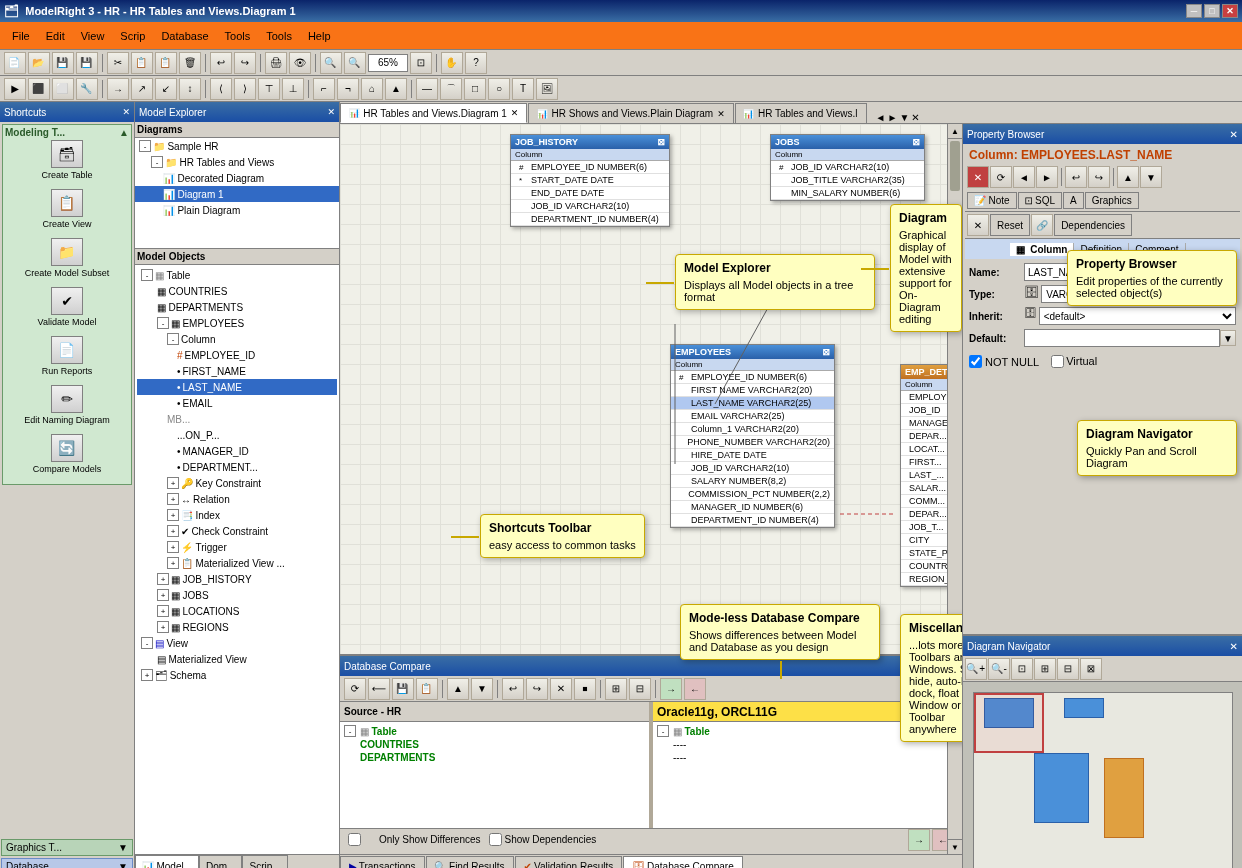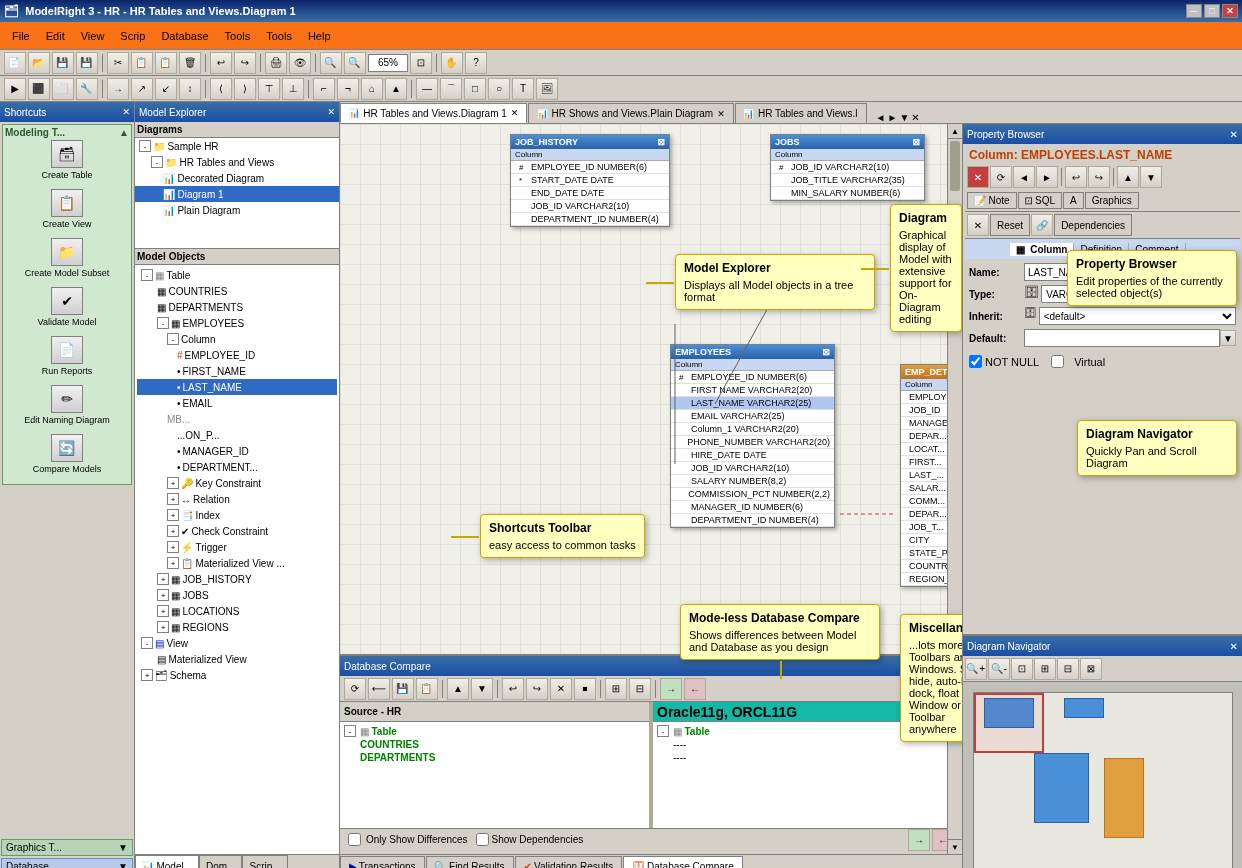"Virtual" div { align-items: center -> none; gap: 10px -> 2px }
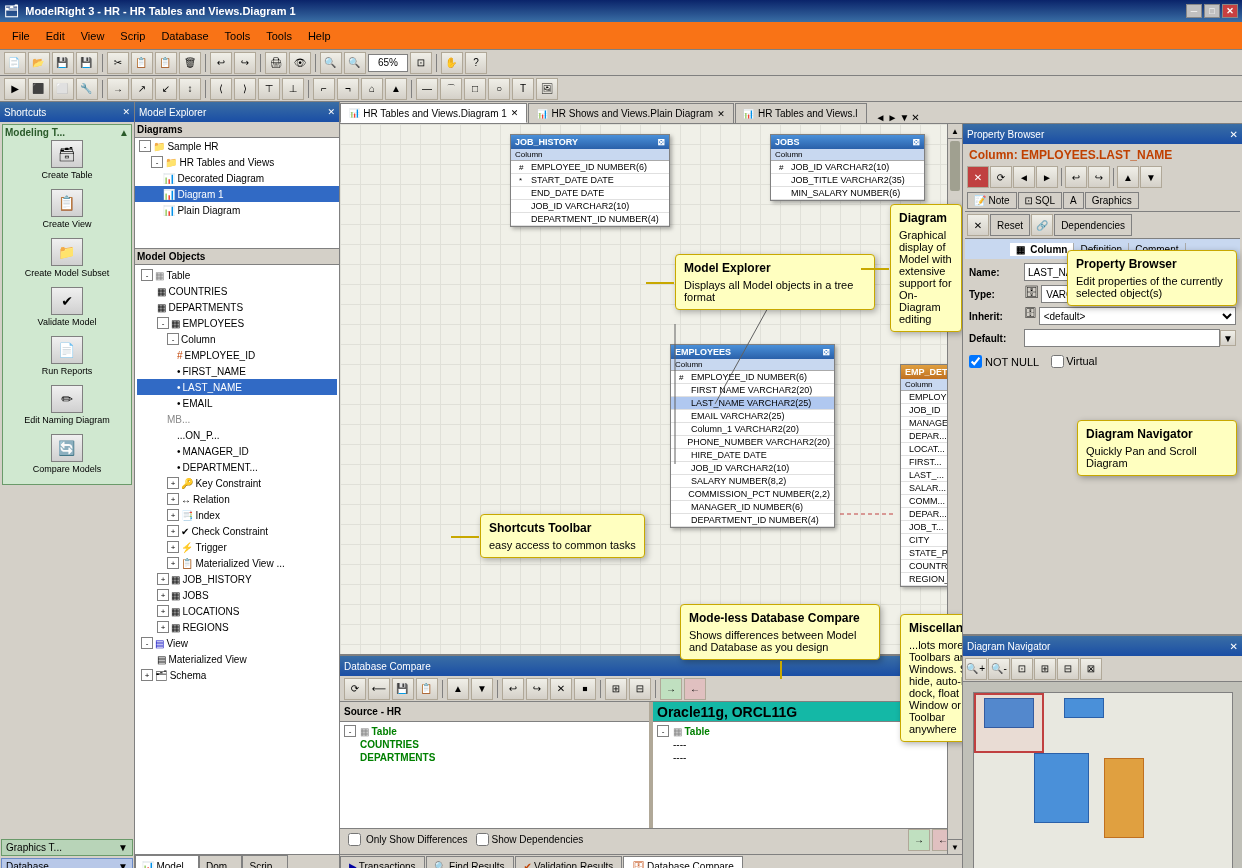"Oracle11g, ORCL11G" div { background: #14b8a6 -> #fde047; font-size: 14px -> 12px }
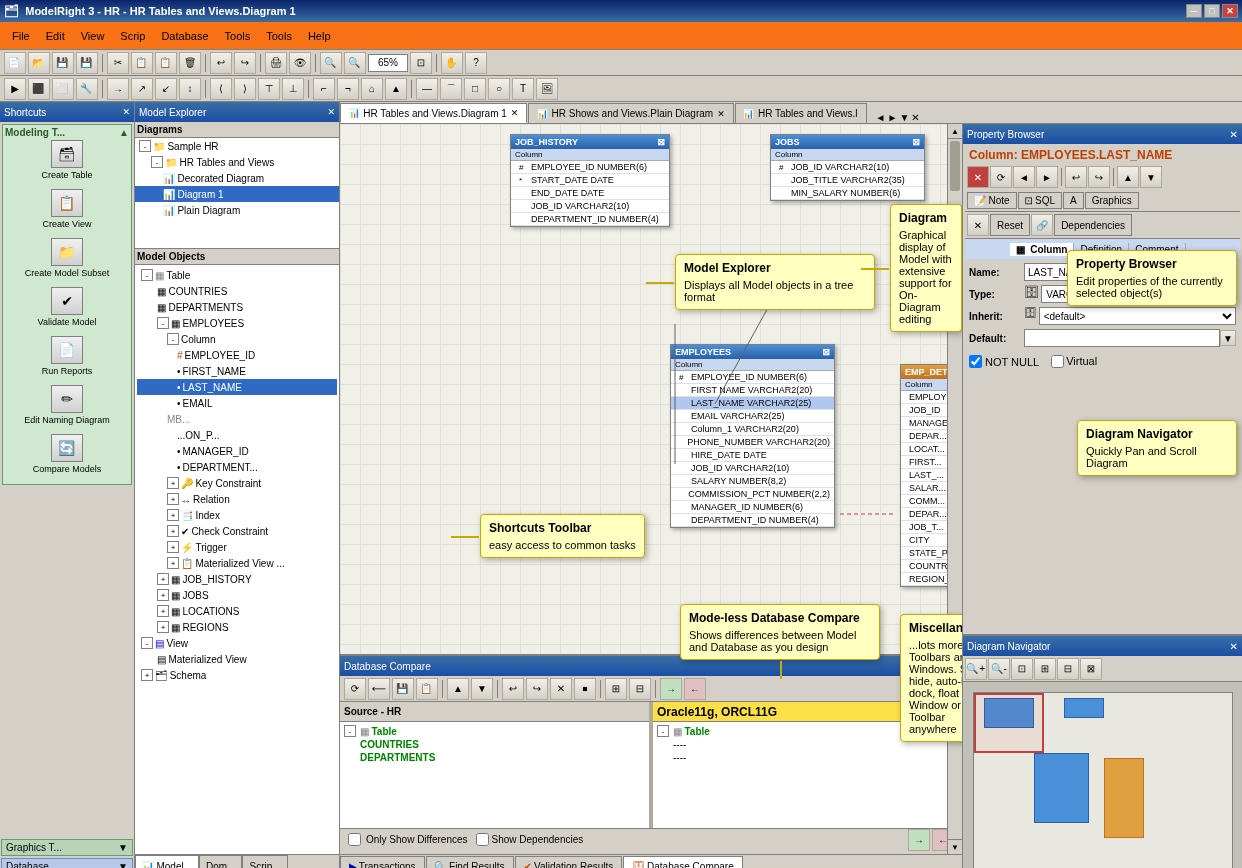"Only Show Differences" div { gap: 5px -> 18px }
